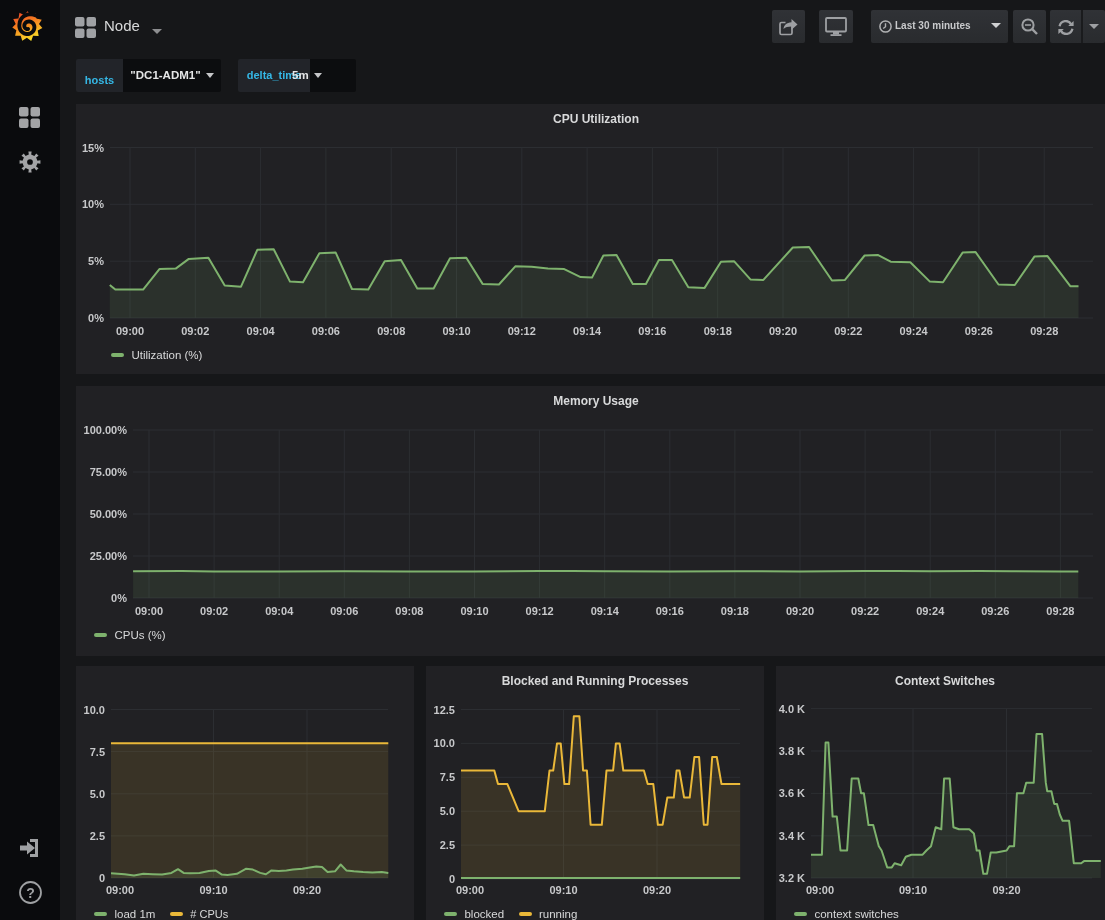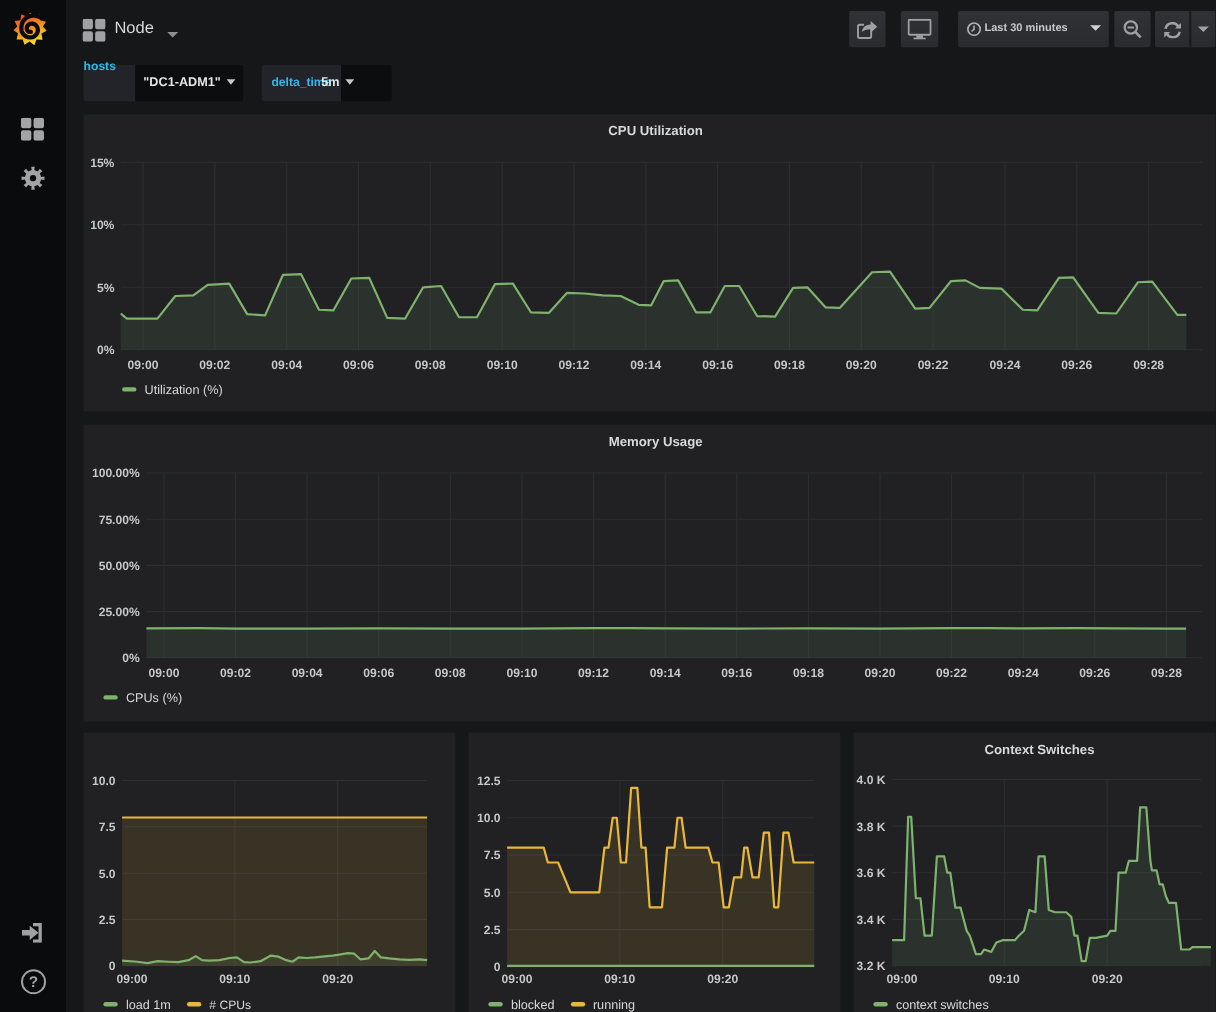"hosts" div { text-align: left -> center; top: 45px -> 64px }
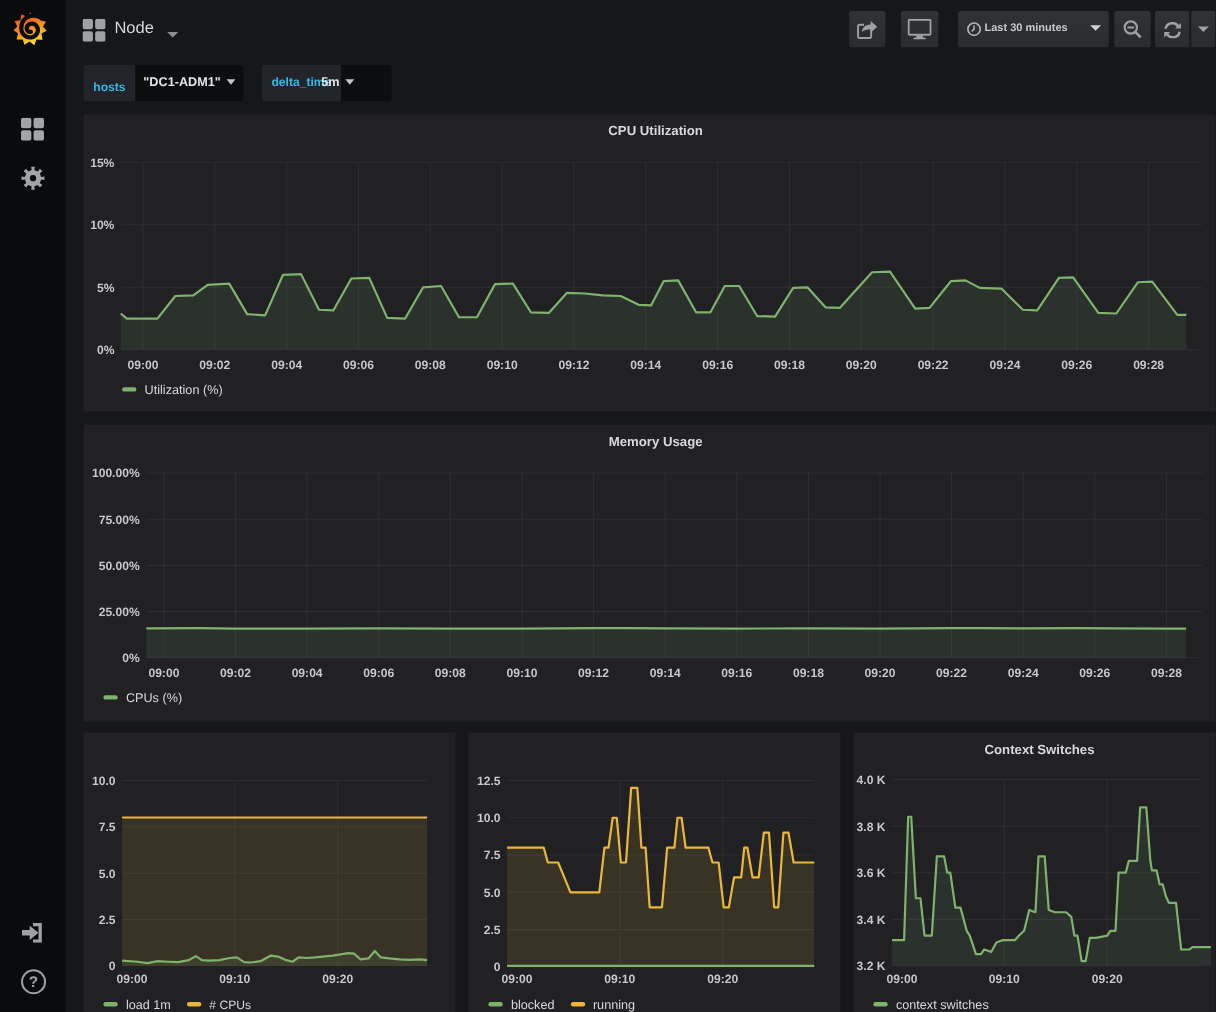"Blocked and Running Processes" div { html: none -> <div>Blocked and Running Processes</div> }
